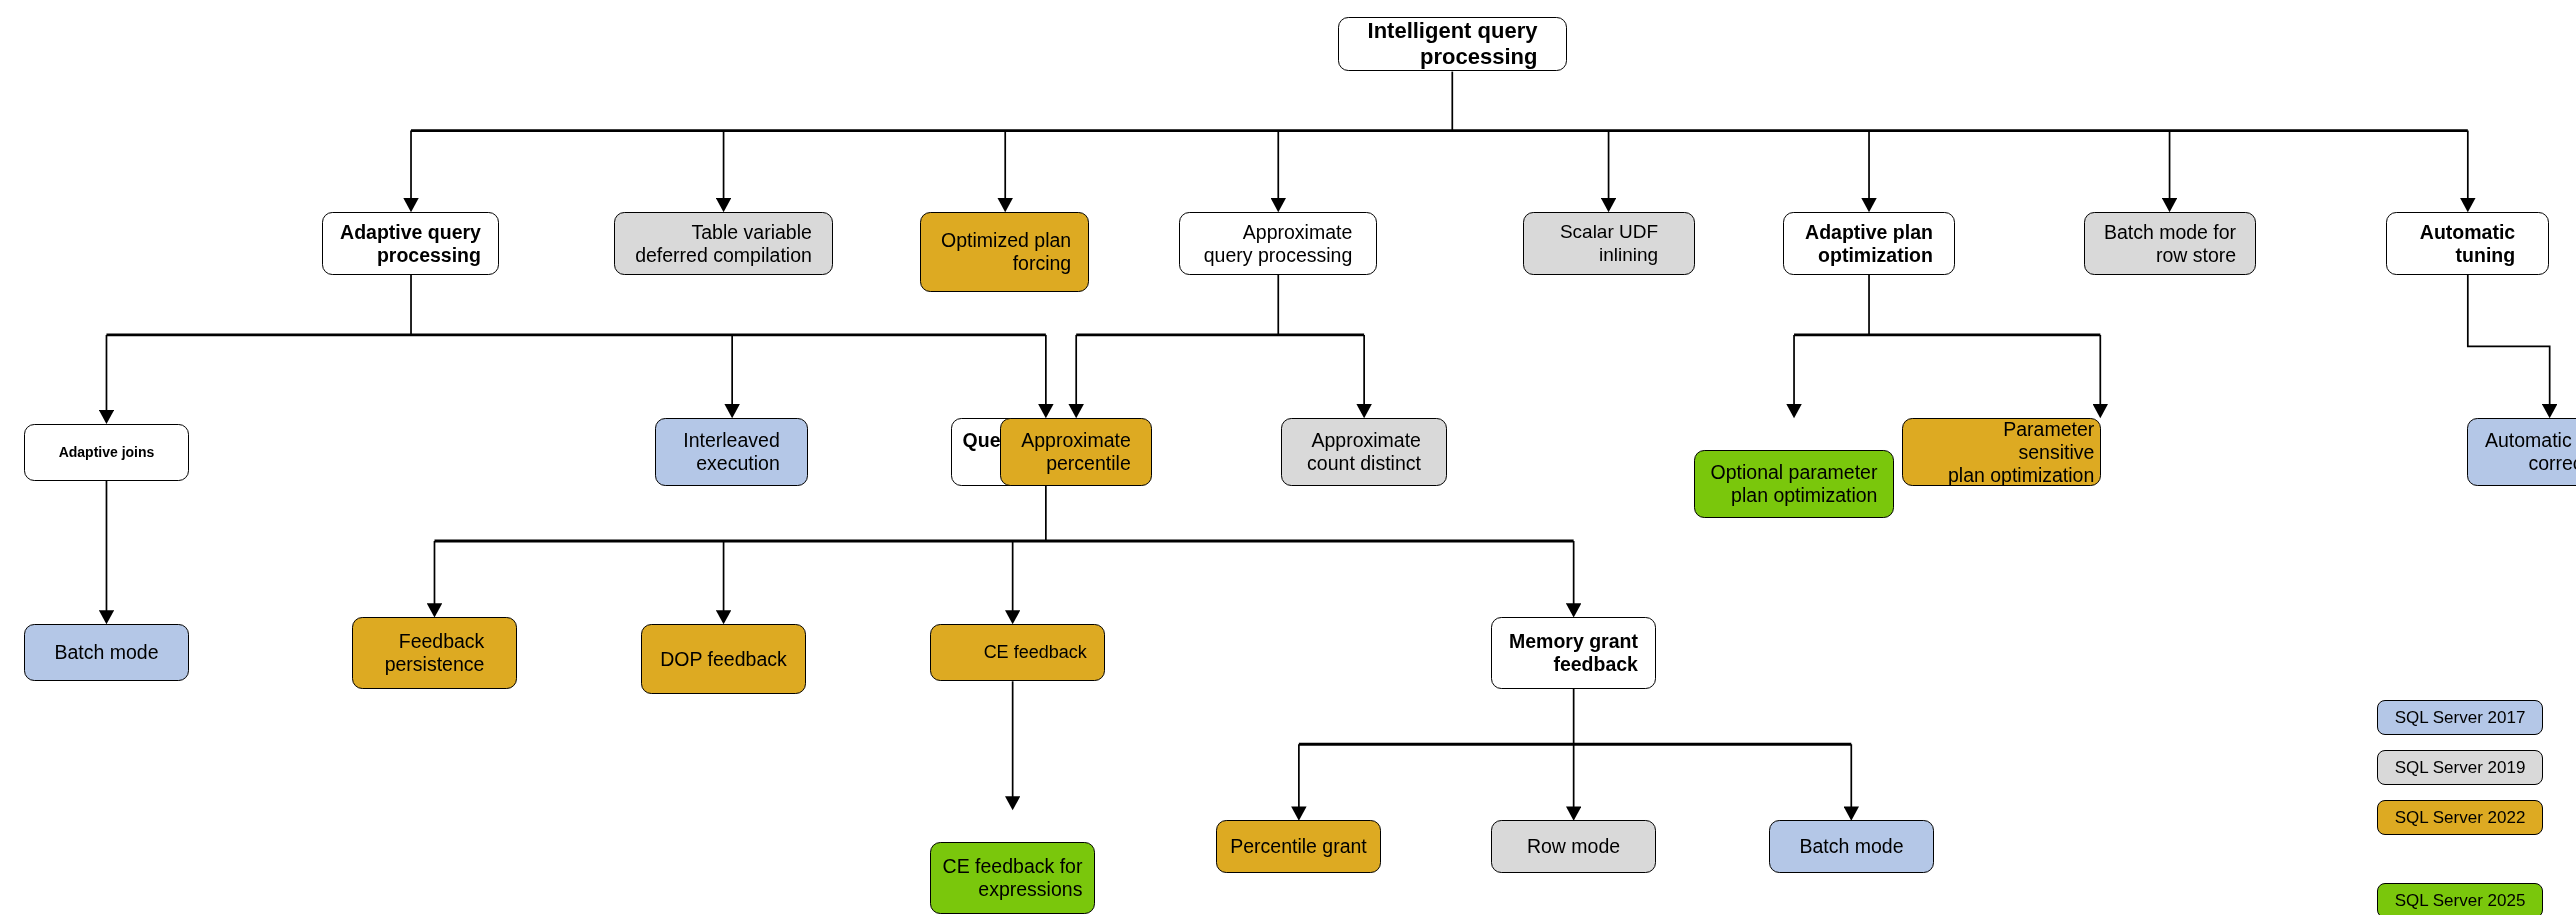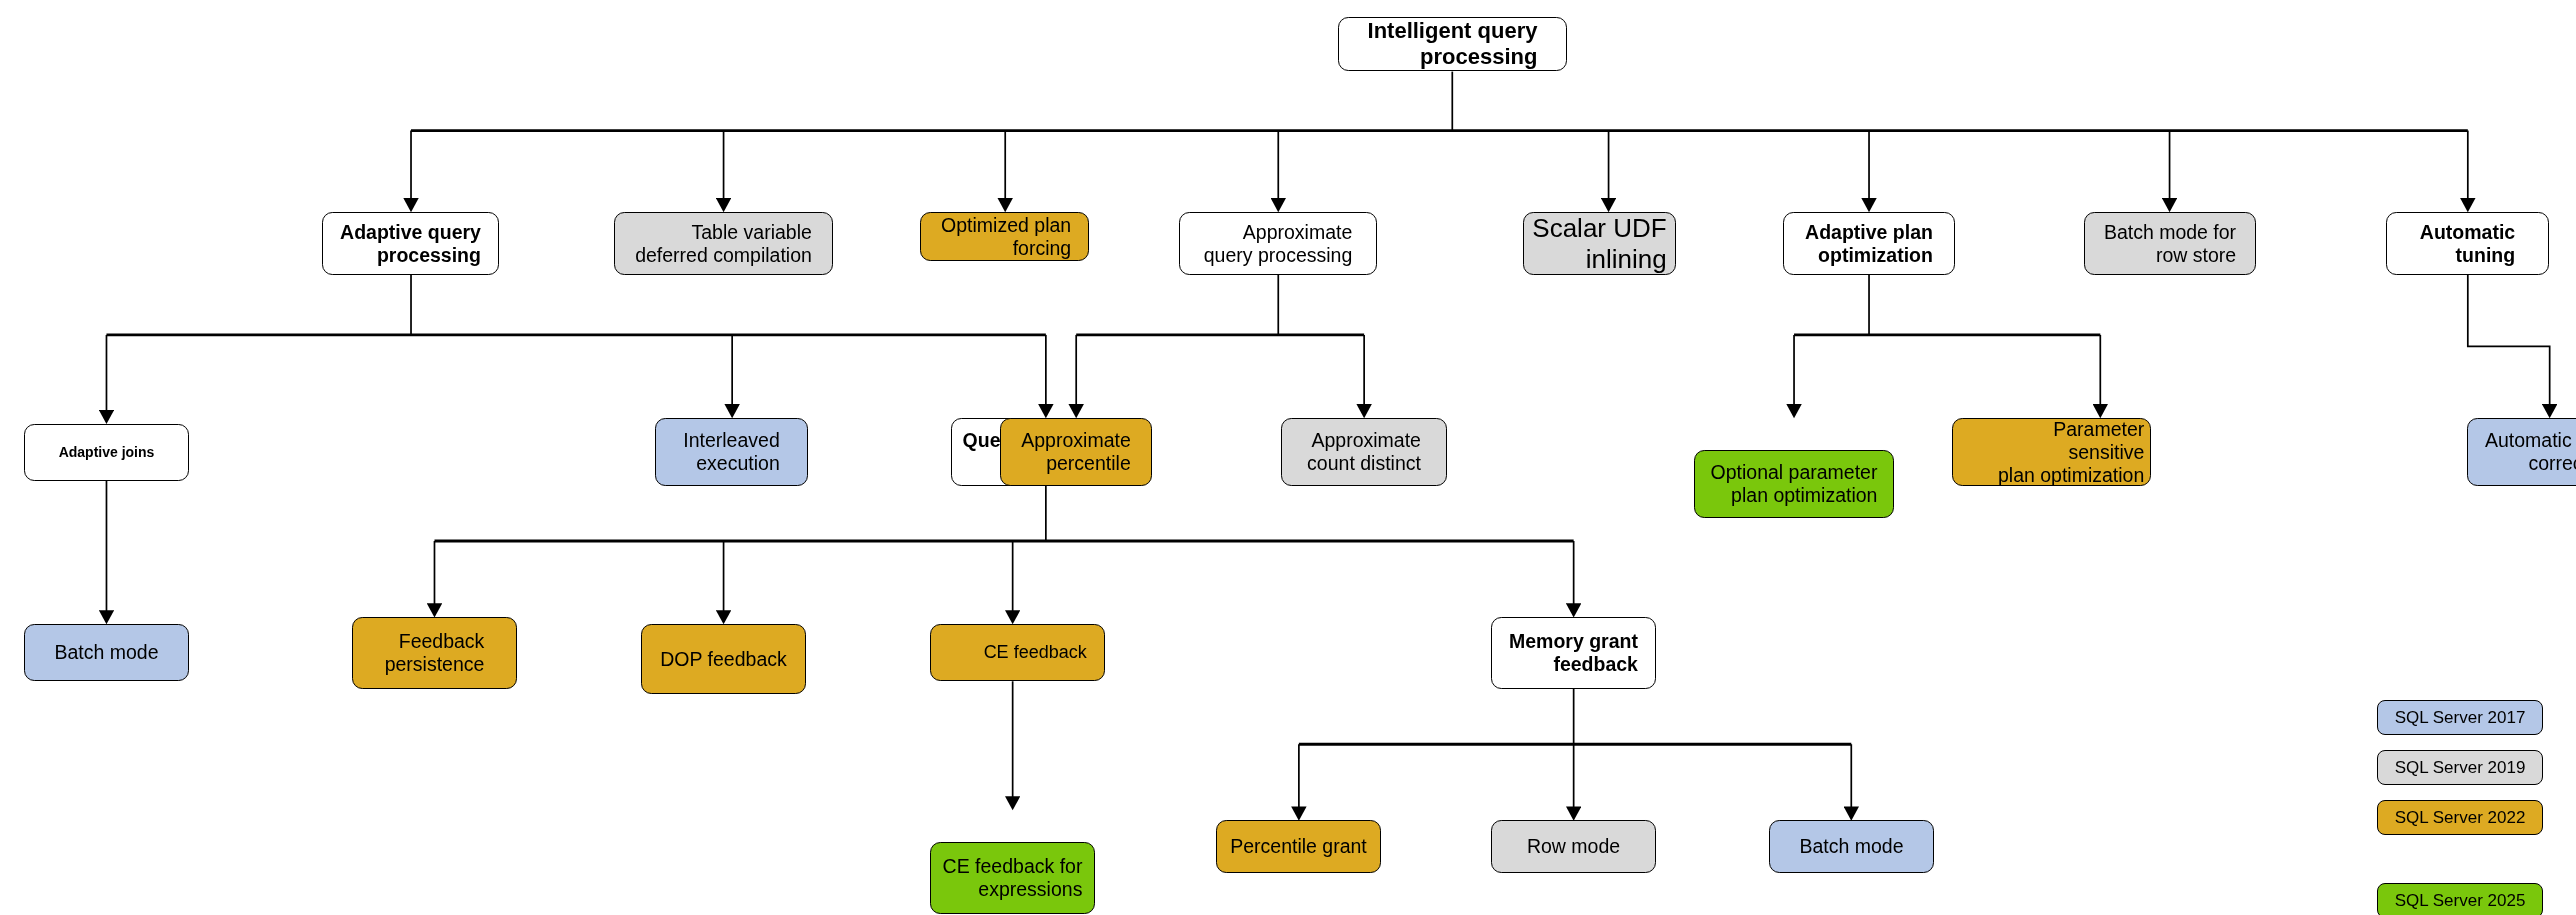"Optimized plan" div.node { height: 49px -> 80px }
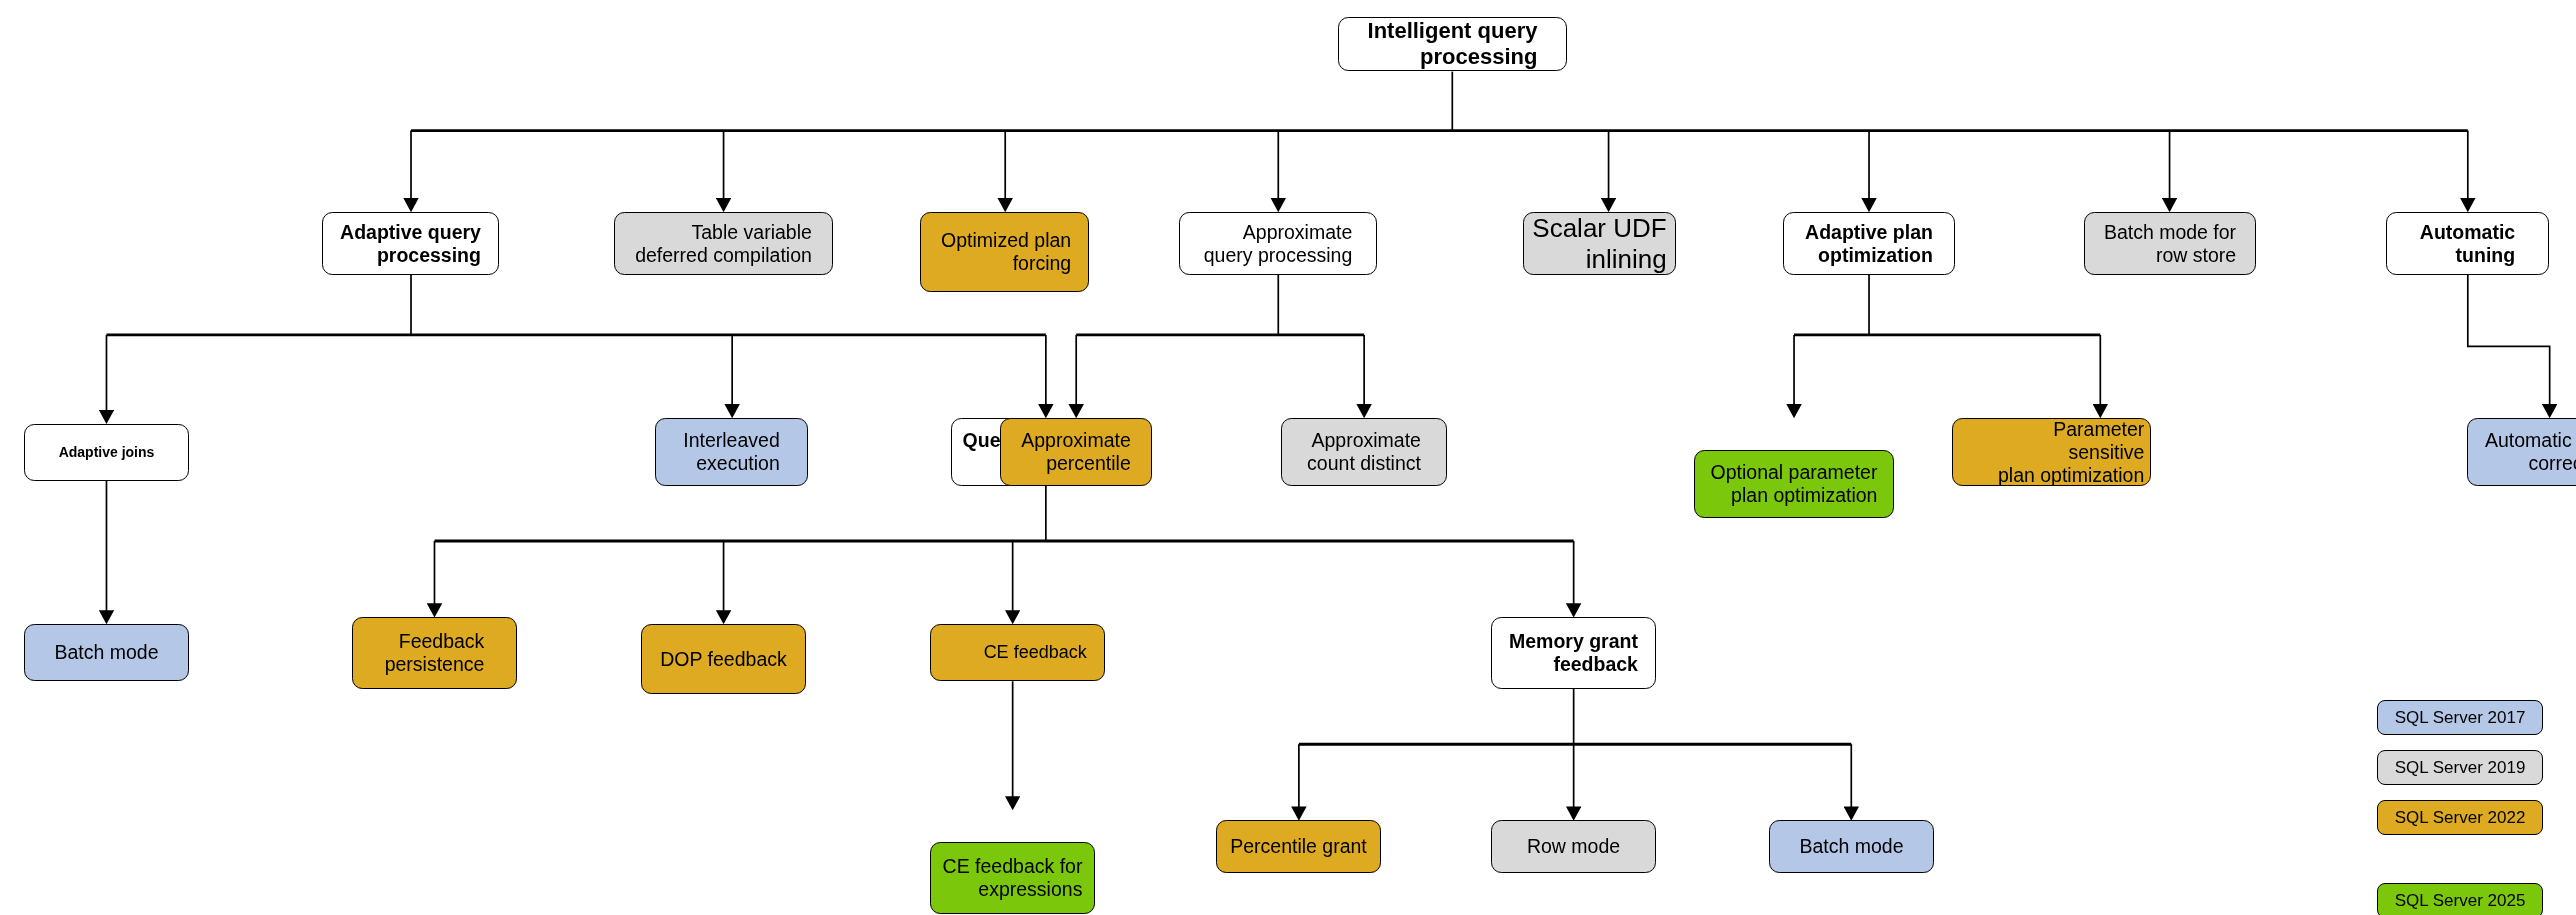"Scalar UDF" div.node { font-size: 26px -> 19px; width: 153px -> 172px }
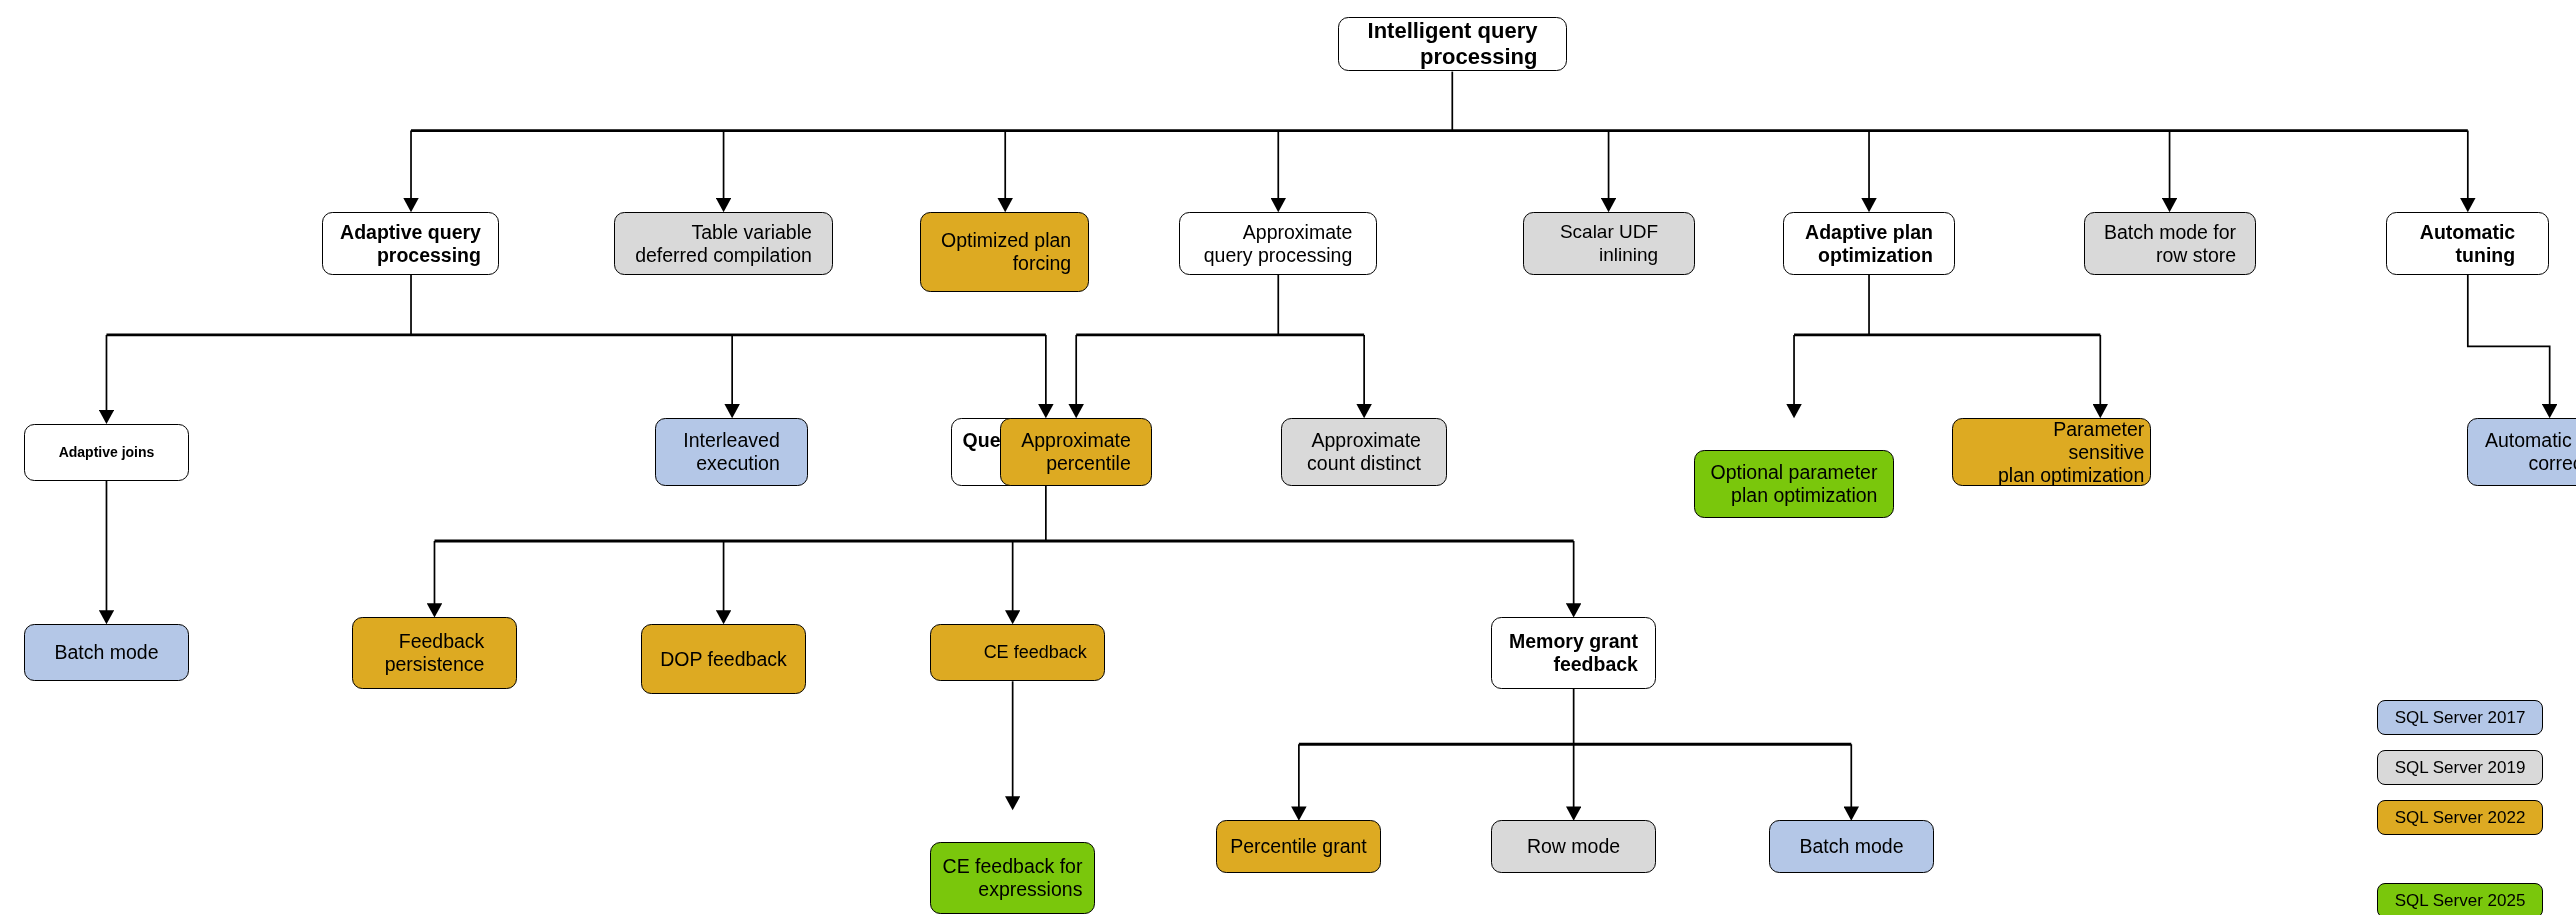"Parameter sensitive" div.node { left: 1952px -> 1902px }
